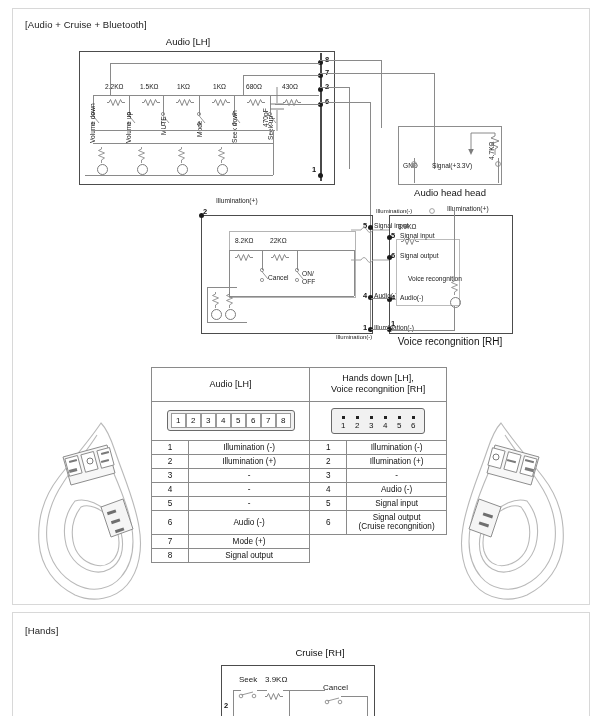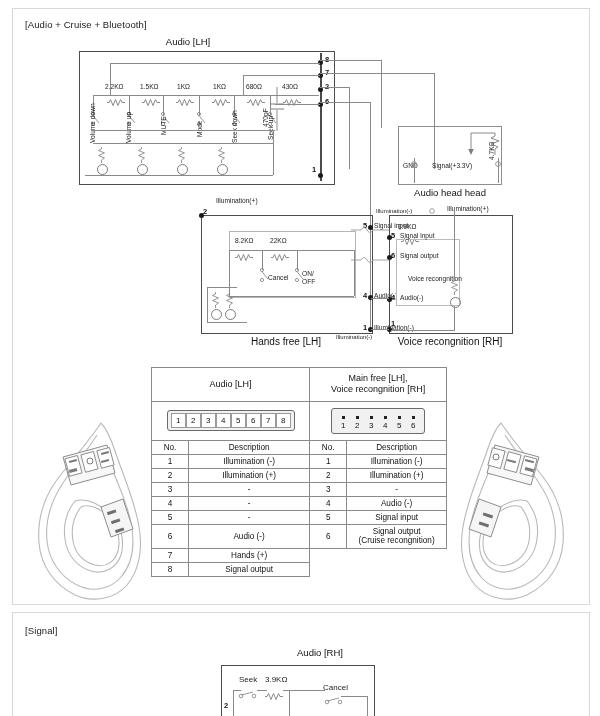"Hands free [LH]" div.diag-title { html: <div>Hands free [LH]</div> -> none }
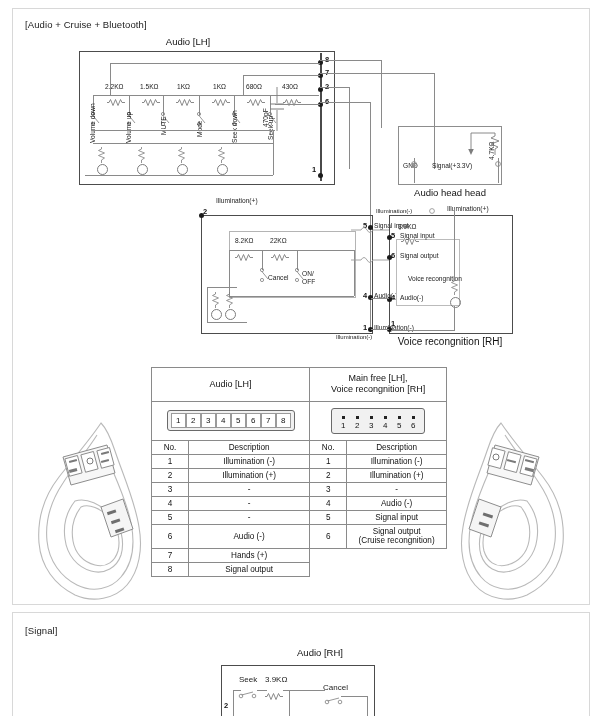"Main free [LH]," div { text: Main free -> Hands down }
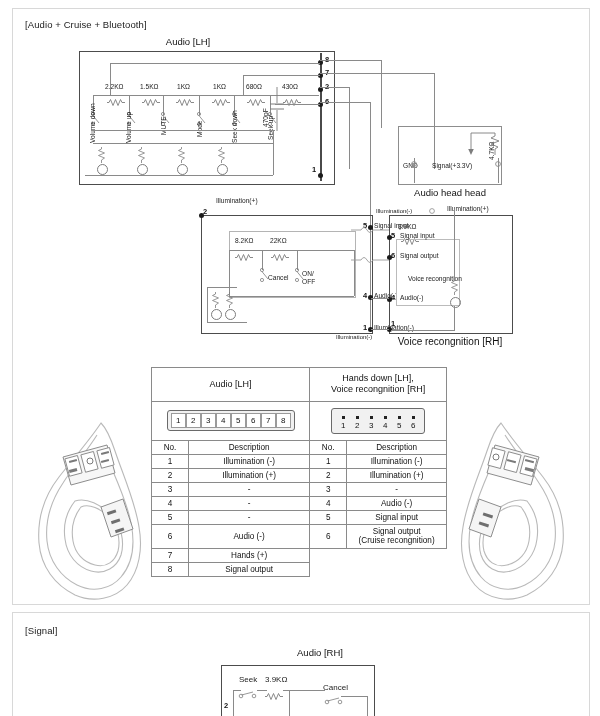"No." tr { html: <tr> <td>No.</td> <td>Description</td> <td>No.</td> <td>Description</td> </tr> -> none }
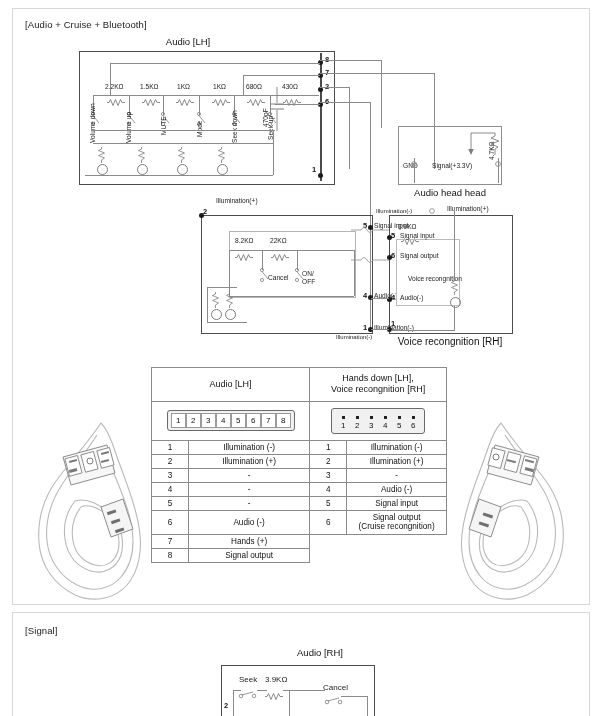"Hands (+)" td { text: Hands -> Mode }
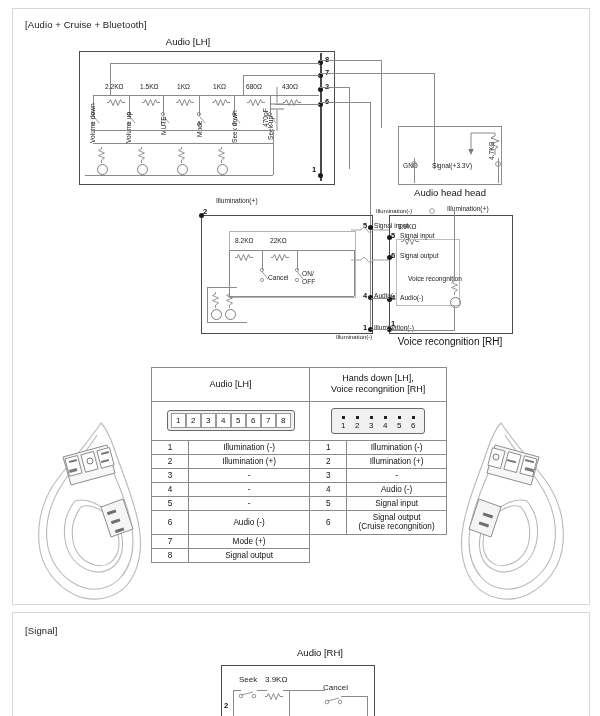"[Signal]" div.sec-label { text: Signal -> Hands }
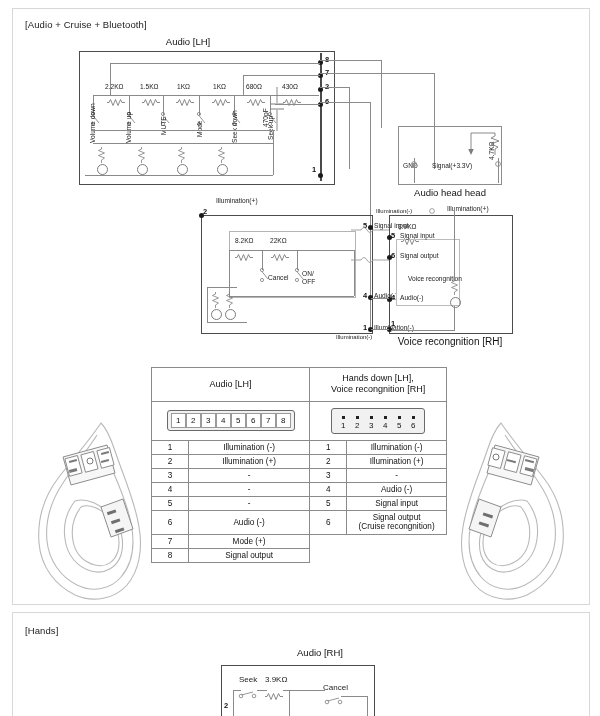"Audio [RH]" div.diag-title { text: Audio -> Cruise }
